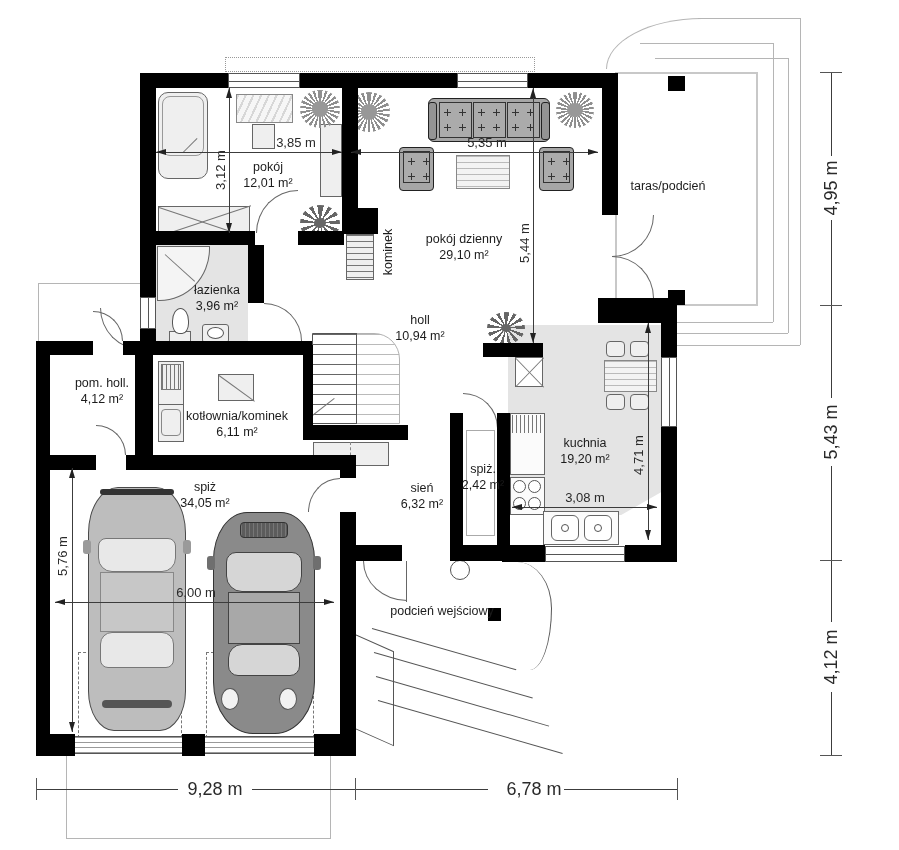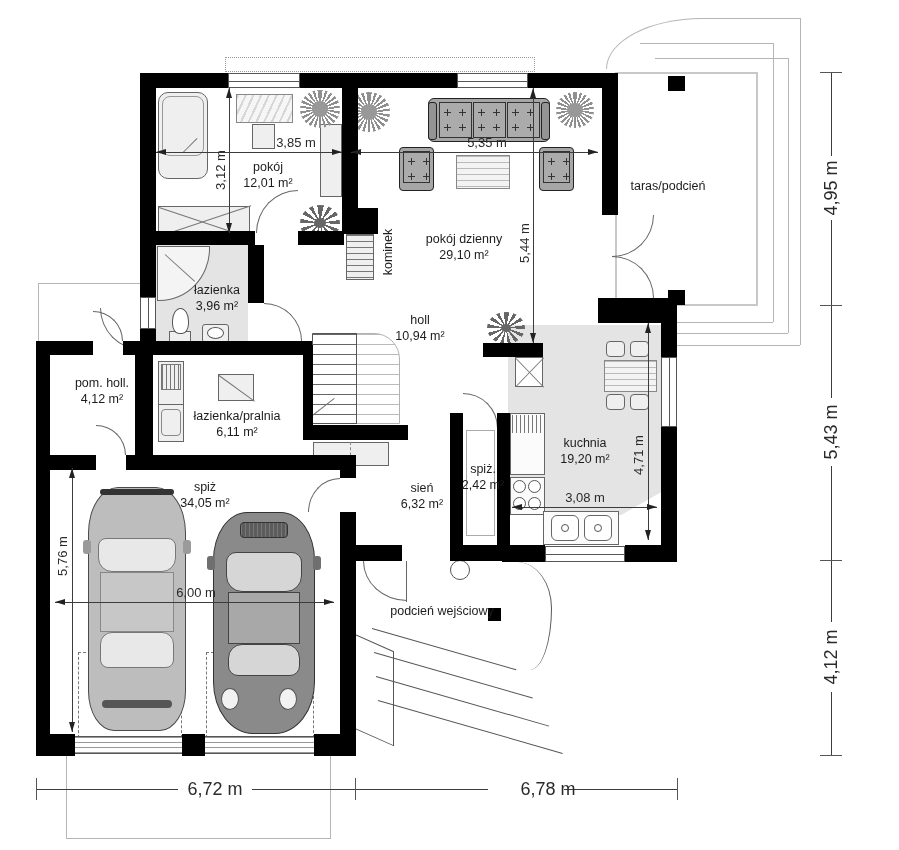"łazienka/pralnia" div { text: łazienka/pralnia -> kotłownia/kominek }
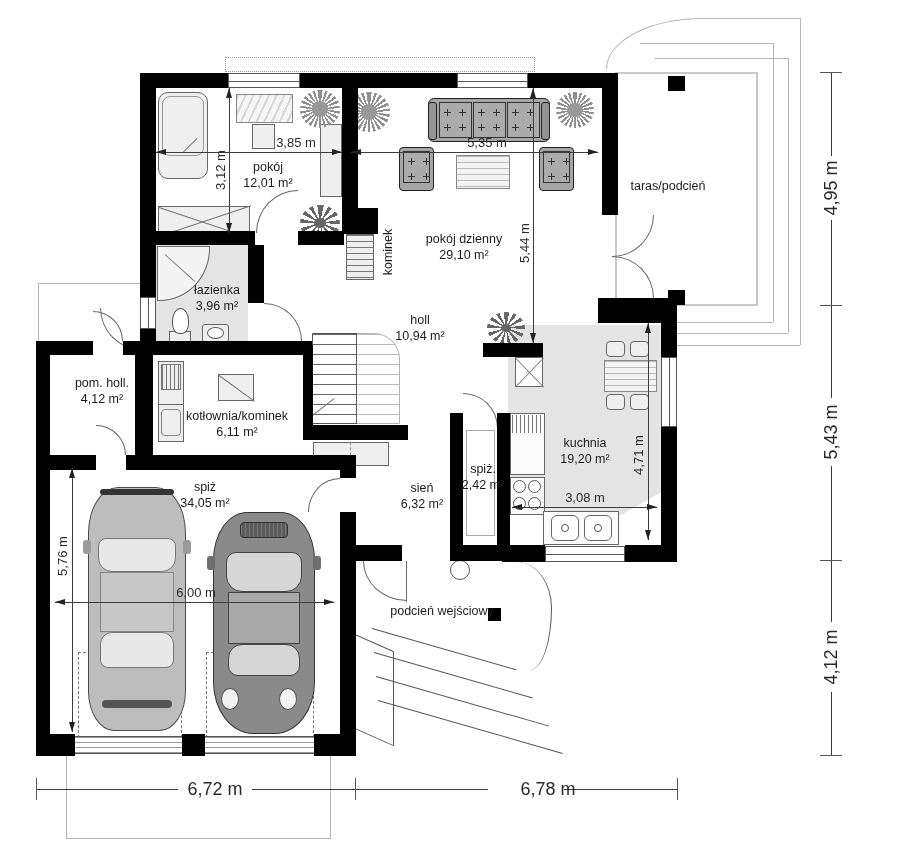"6,72 m" div.dimlbl { text: 6,72 -> 9,28 }
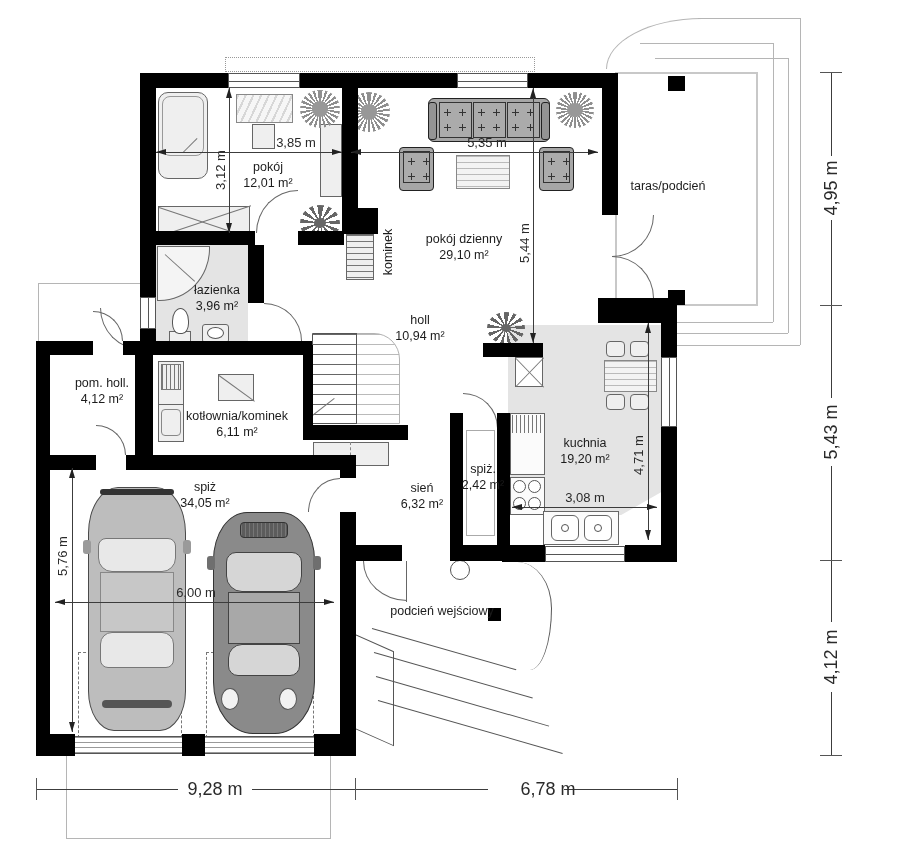"6,78 m" div.dimlbl { left: 548px -> 534px }
